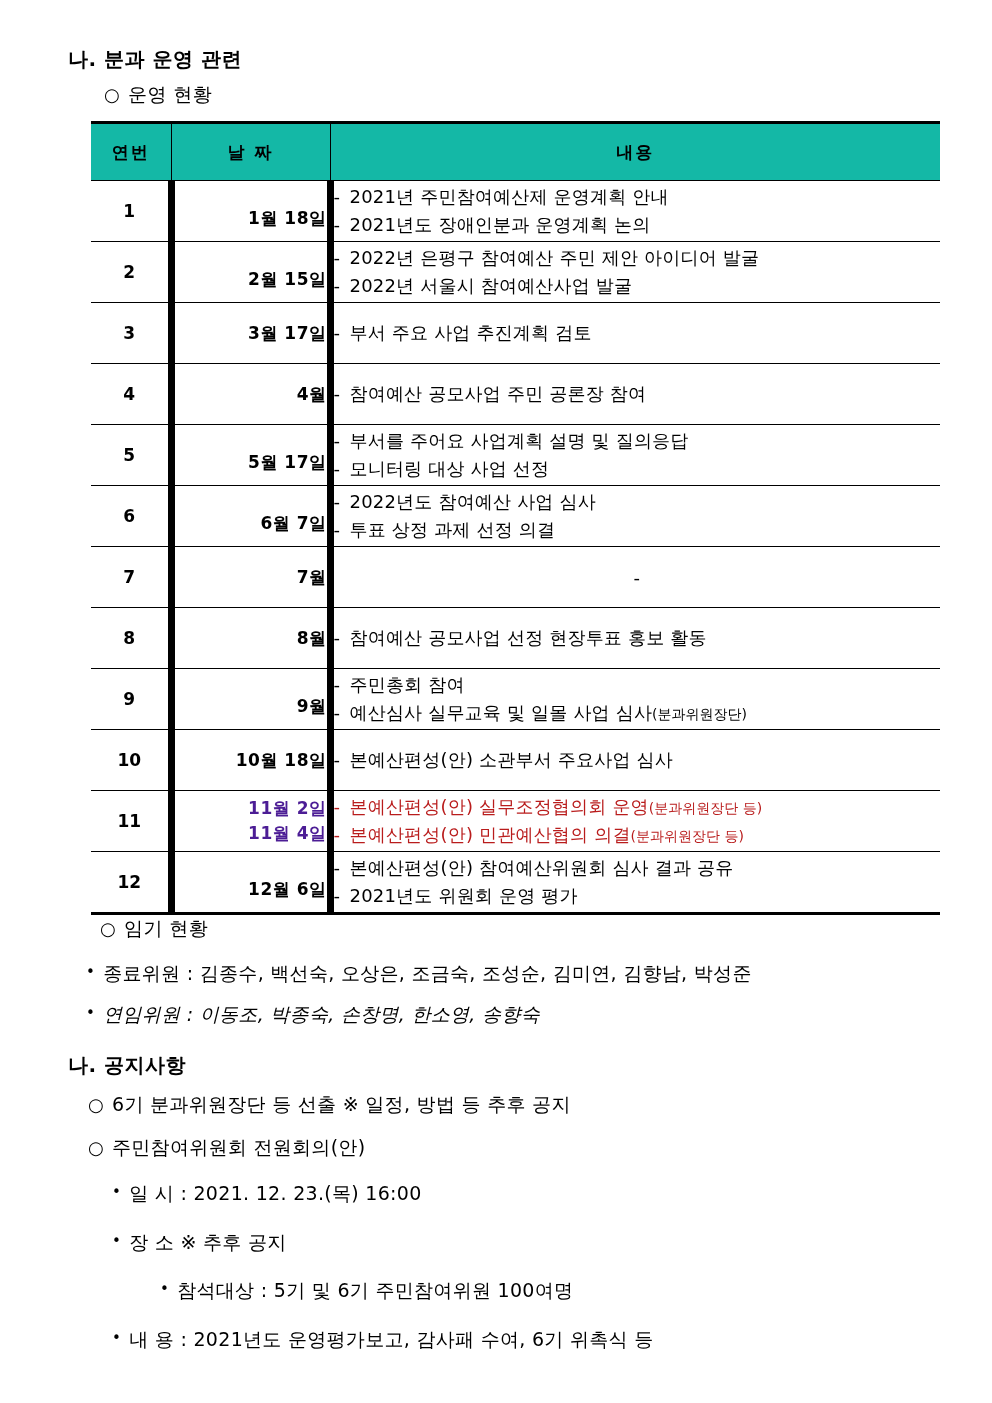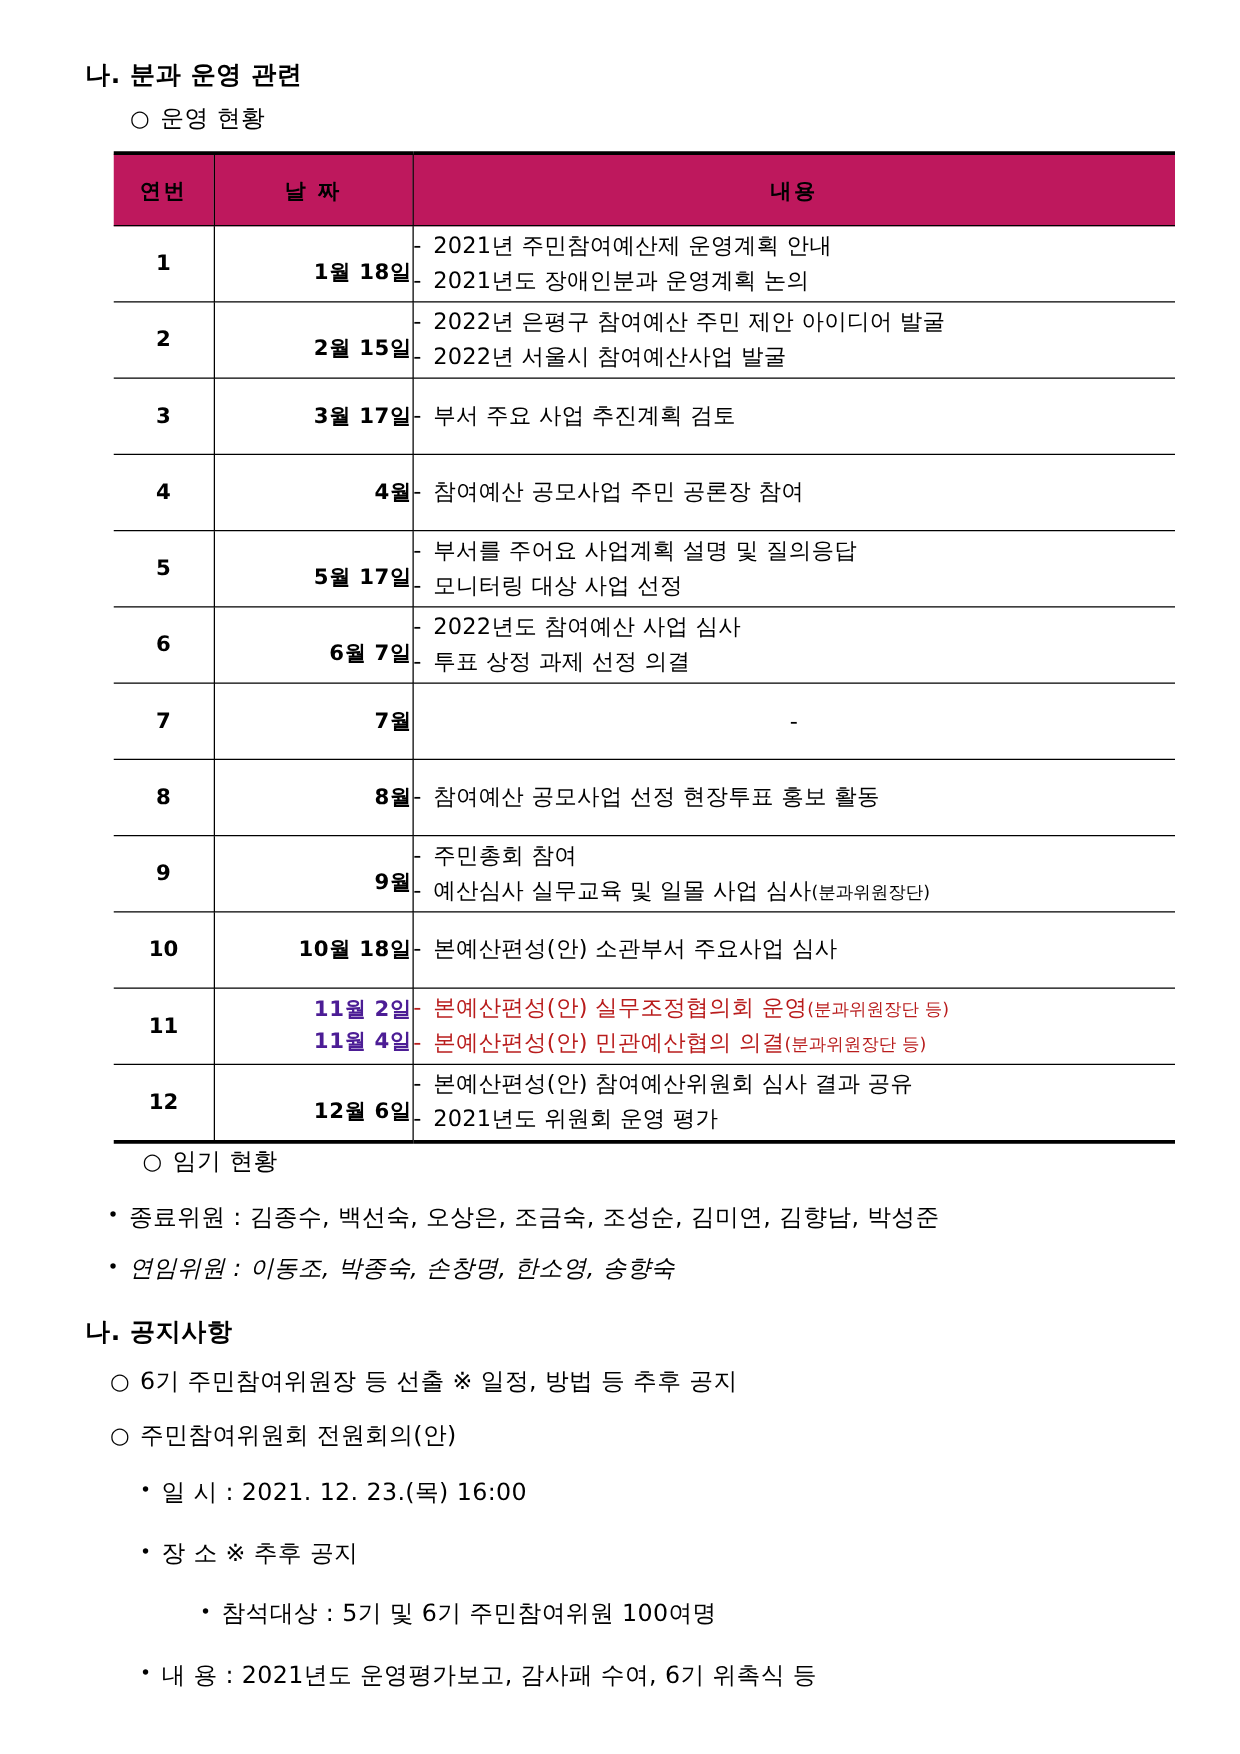"연번" table.schedule thead th { background: #be185d -> #14b8a6 }
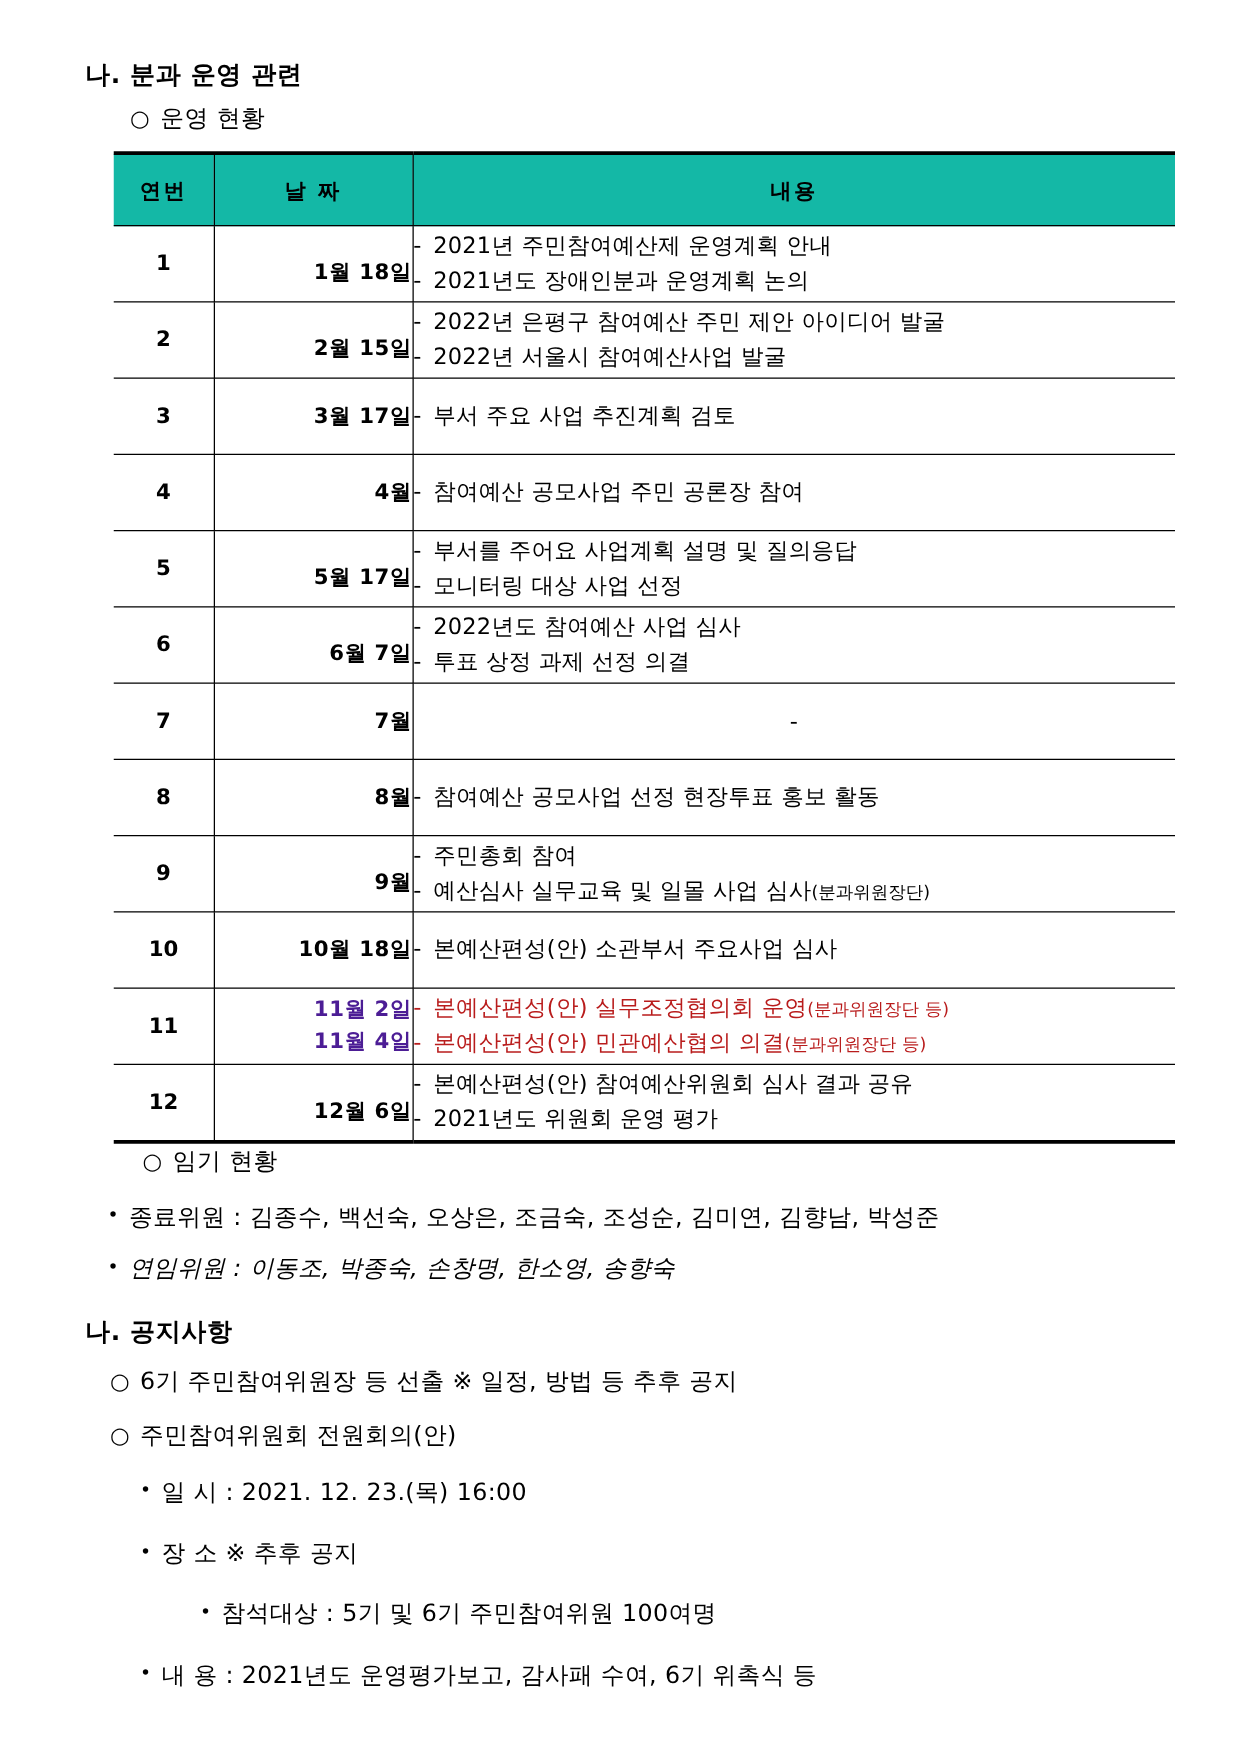"- 2021년 주민참여예산제 운영계획 안내" table.schedule tbody td { border-left: 1px solid #000000 -> 7px solid #000000 }
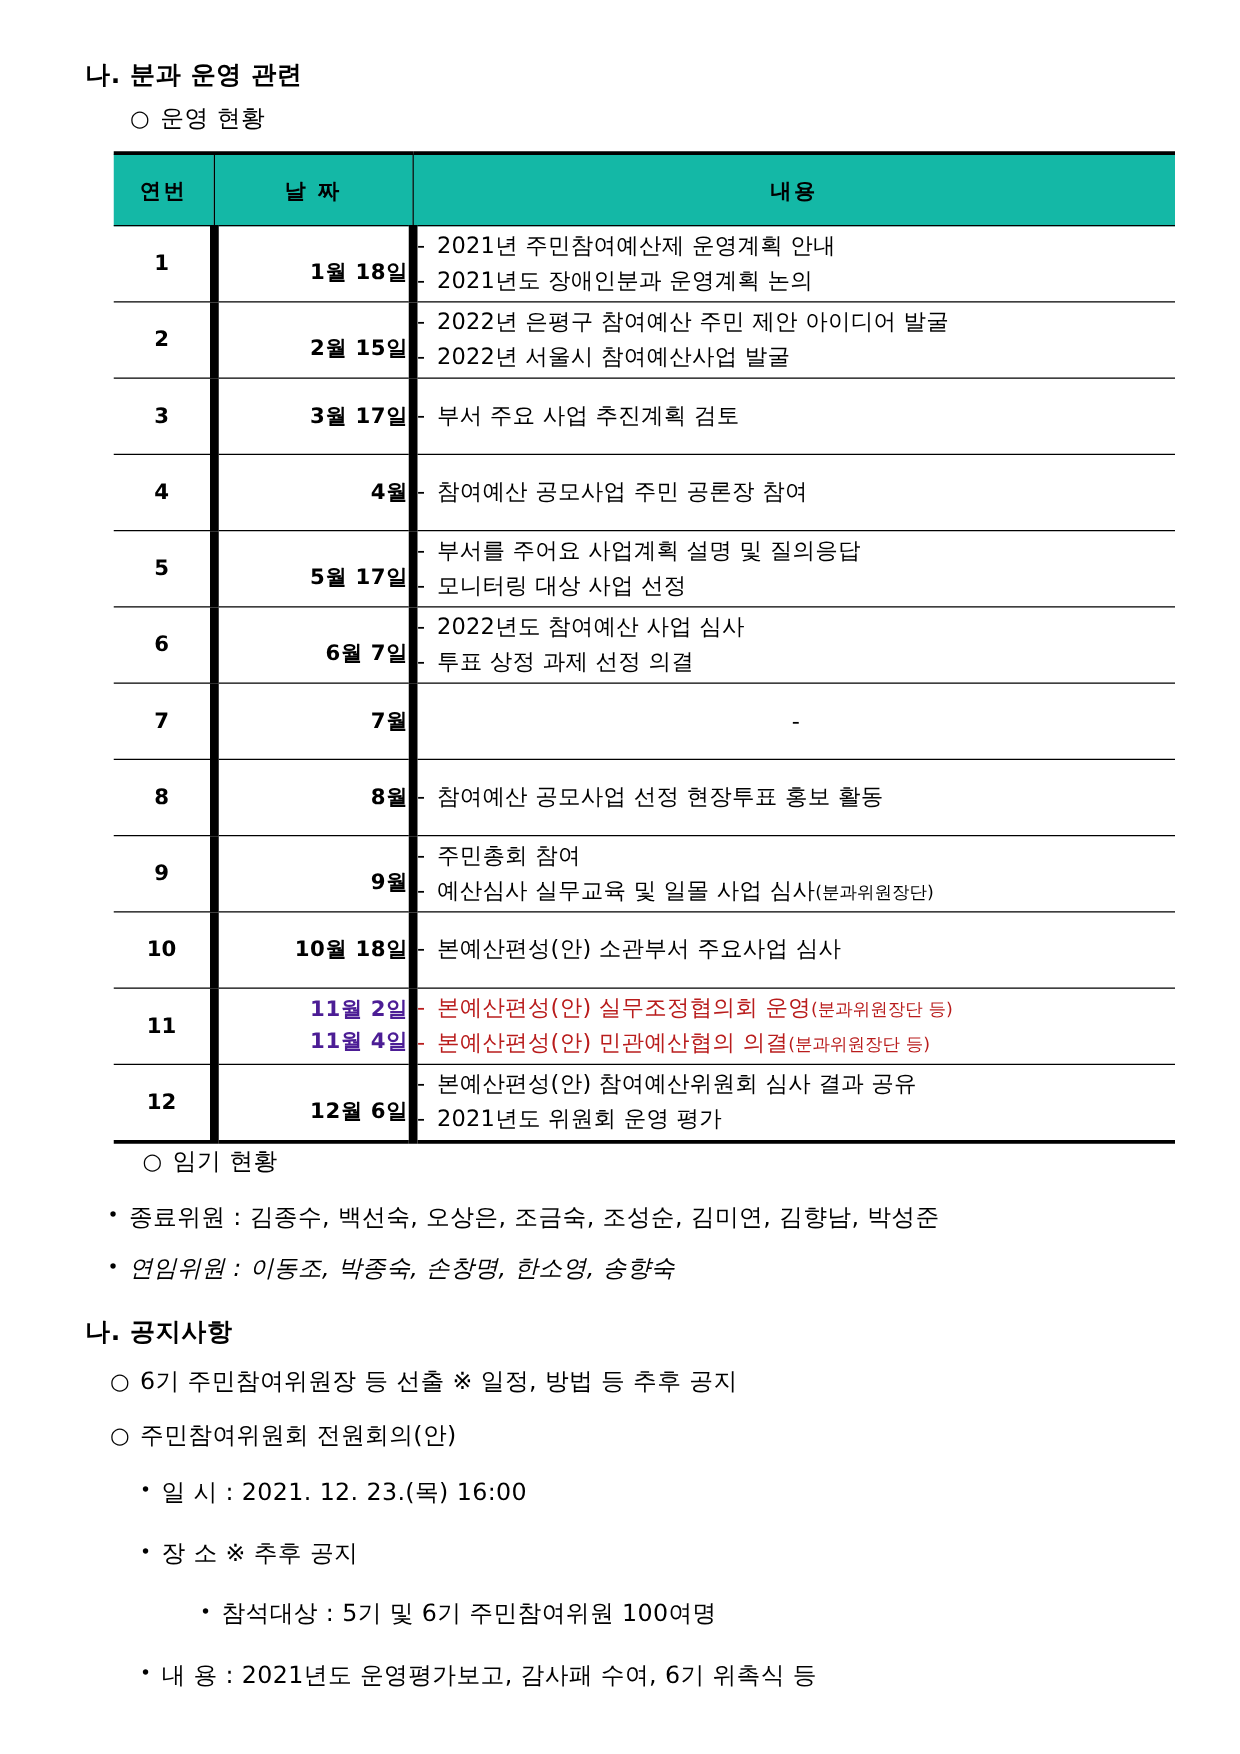"○ 임기 현황" div.heading-2 { left: 114px -> 100px }
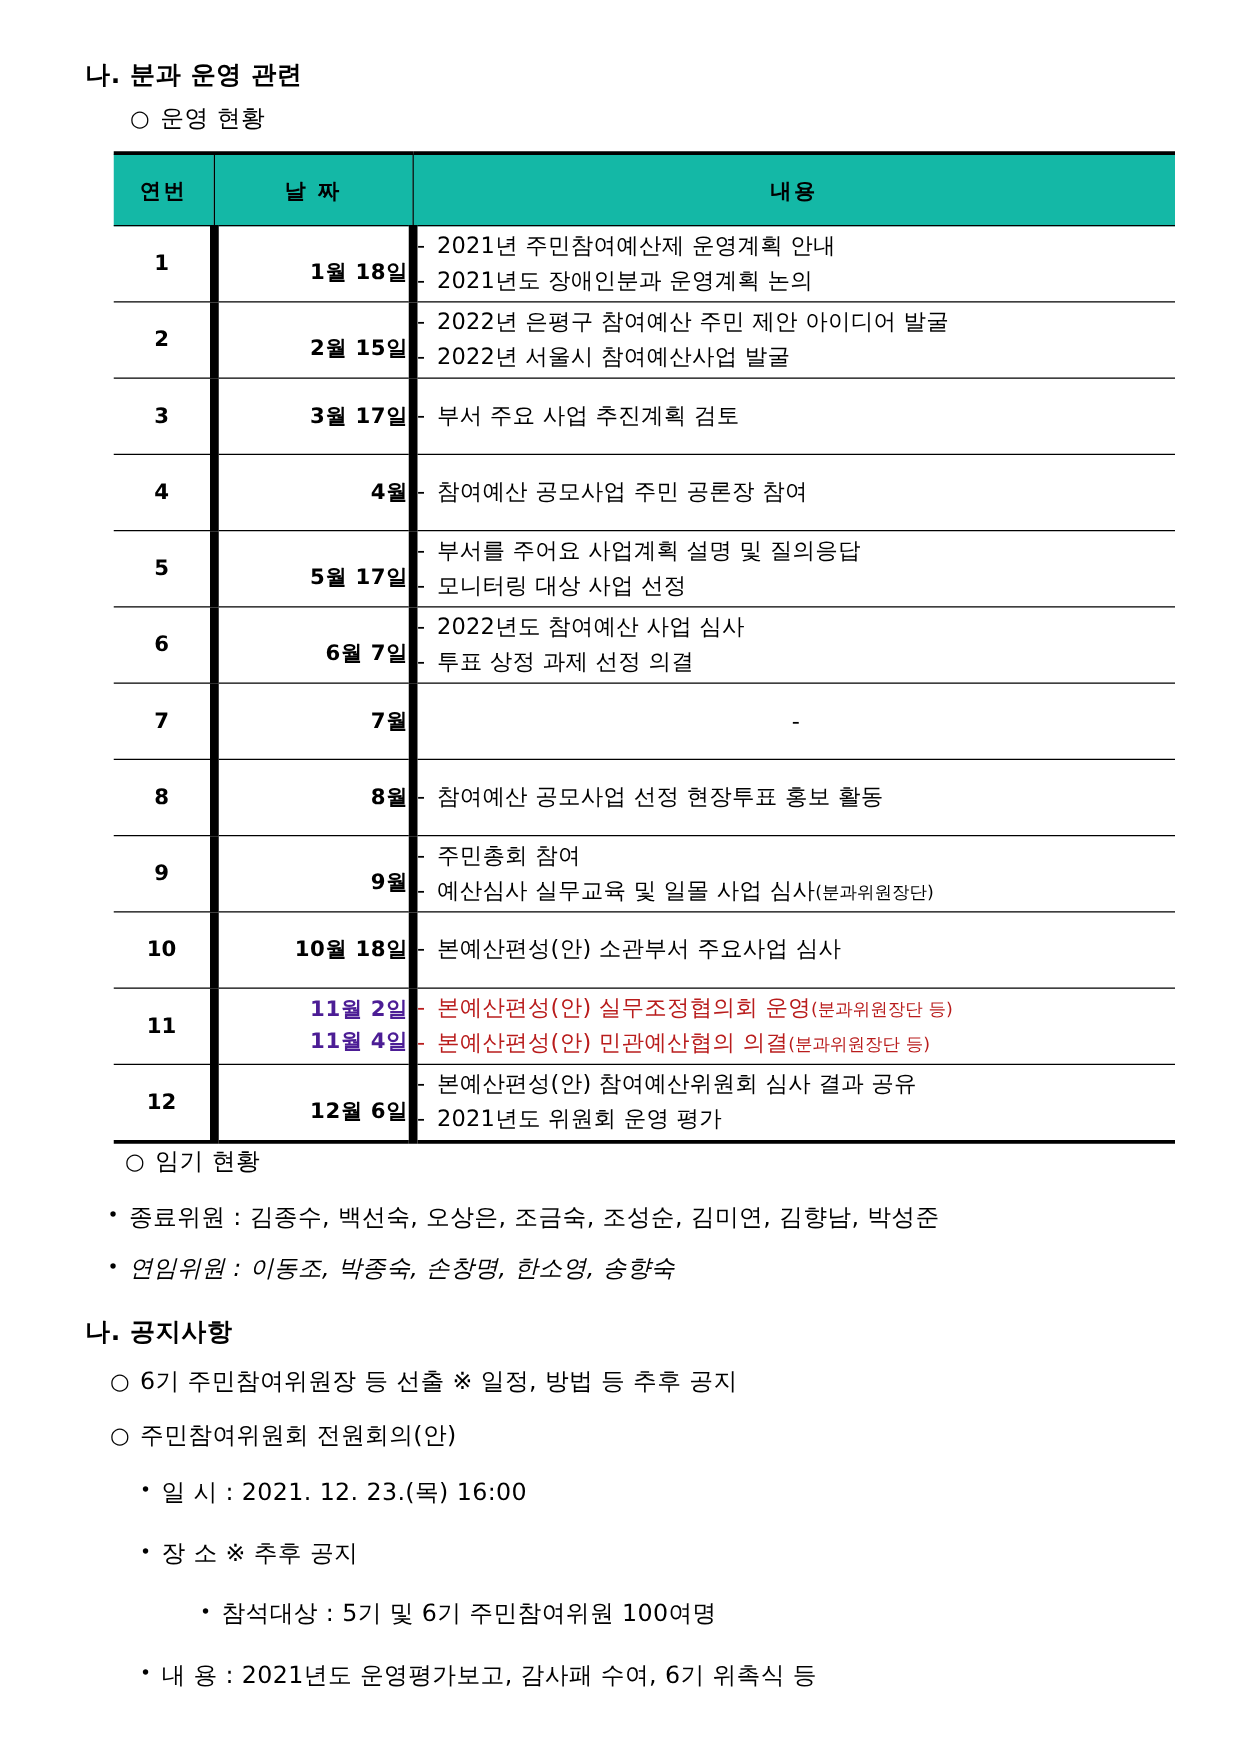"6기 주민참여위원장 등 선출 ※" span { text: 주민참여위원장 -> 분과위원장단 }
